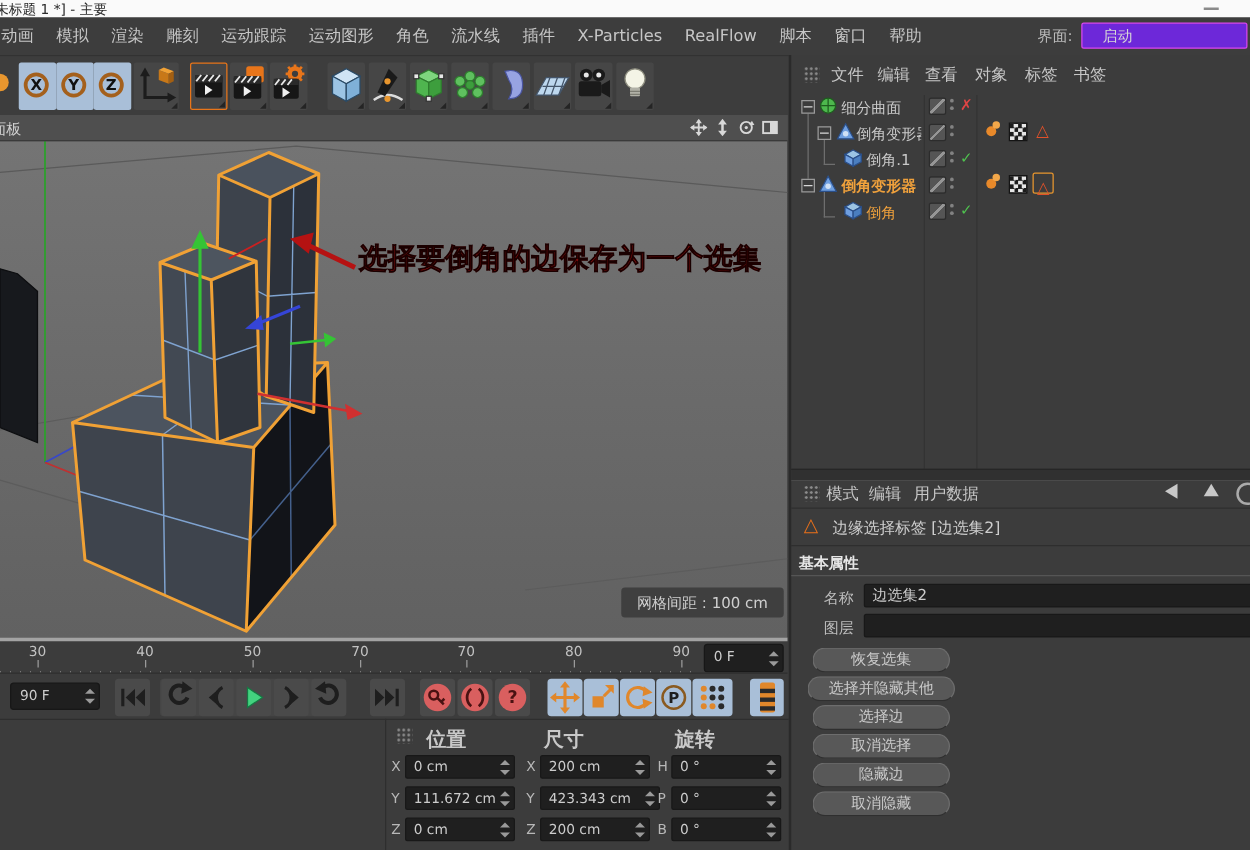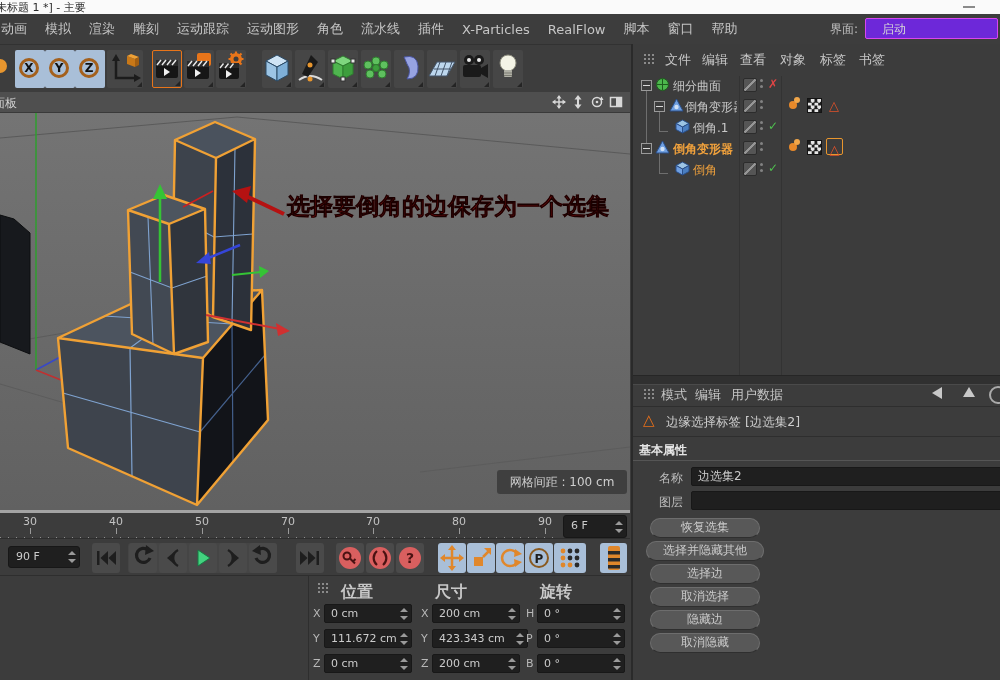"6 F" span { text: 6 -> 0 }
